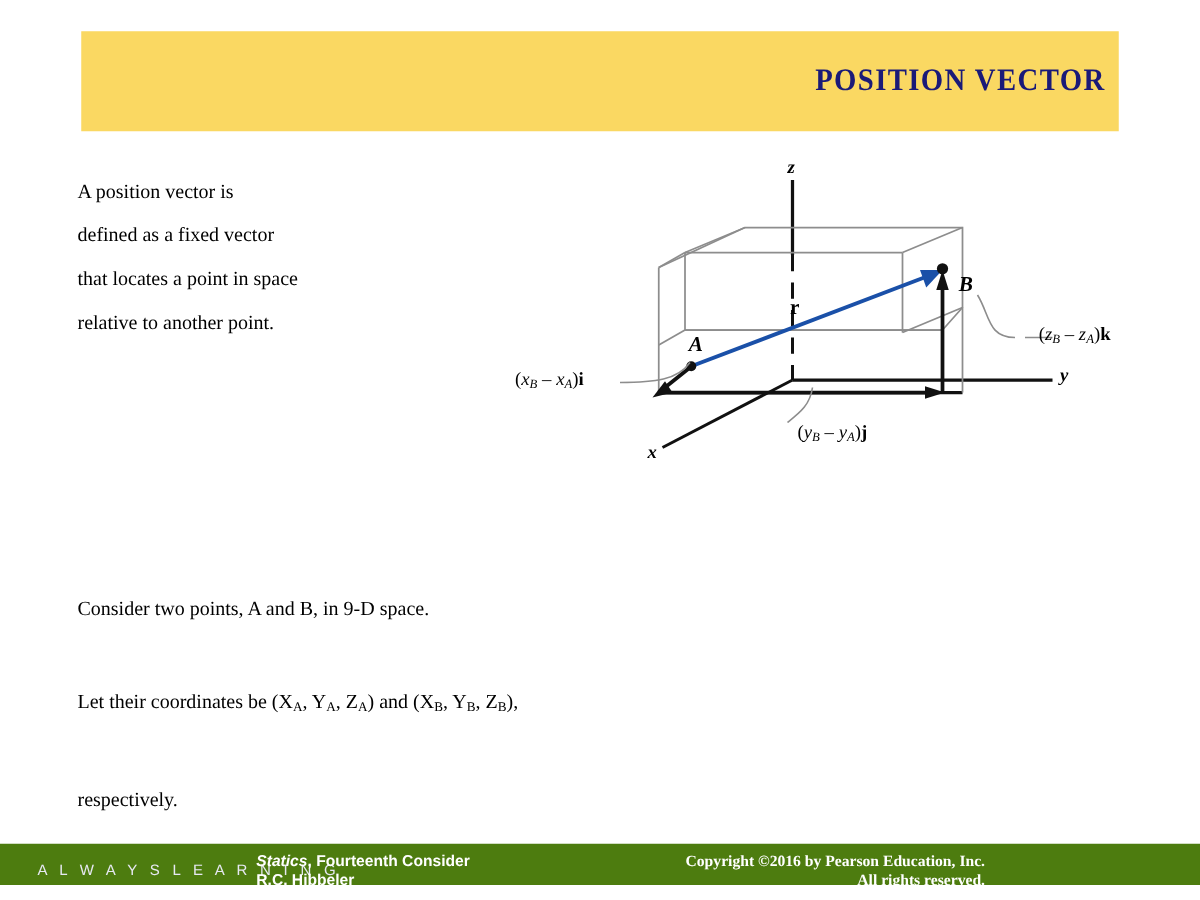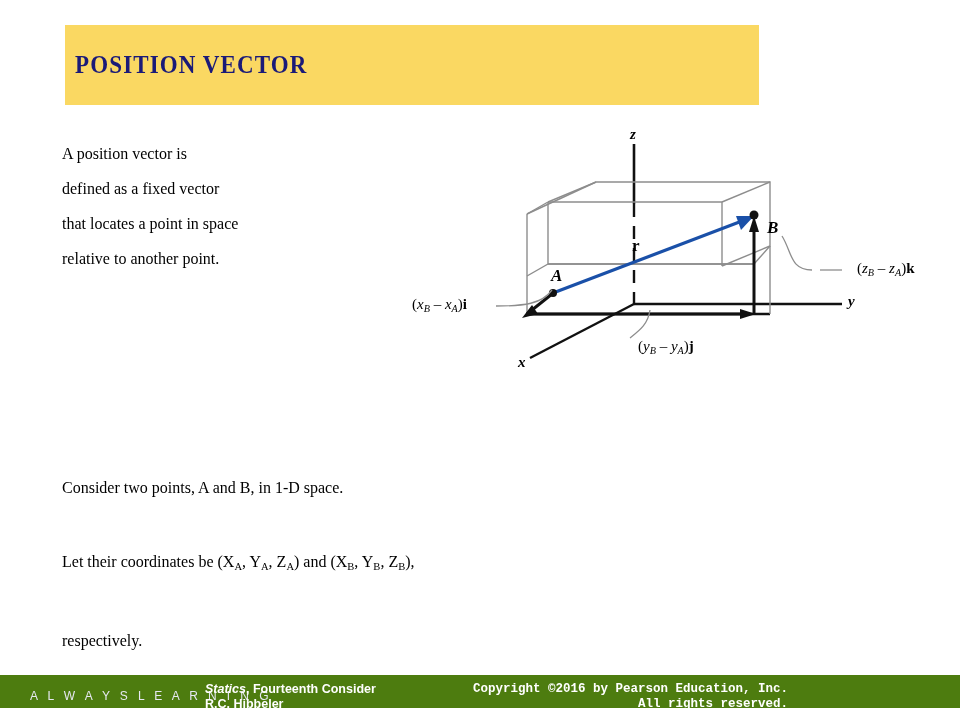"POSITION VECTOR" .banner { justify-content: flex-start -> flex-end; width: 694px -> 830px }
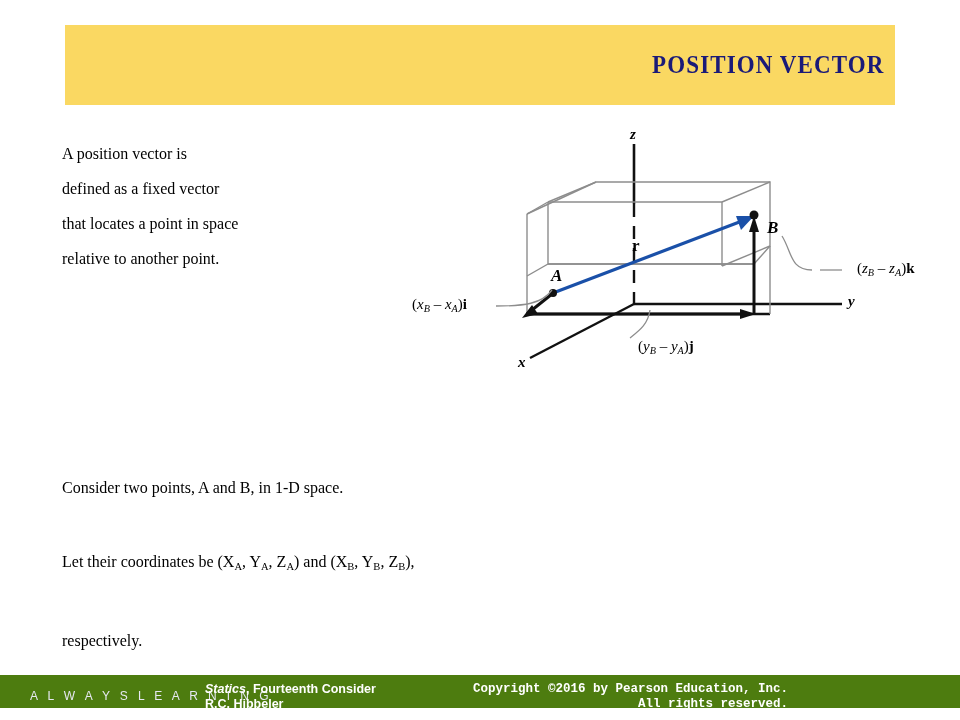"(zB – zA)k" div.fig-lbl { left: 367px -> 341px }
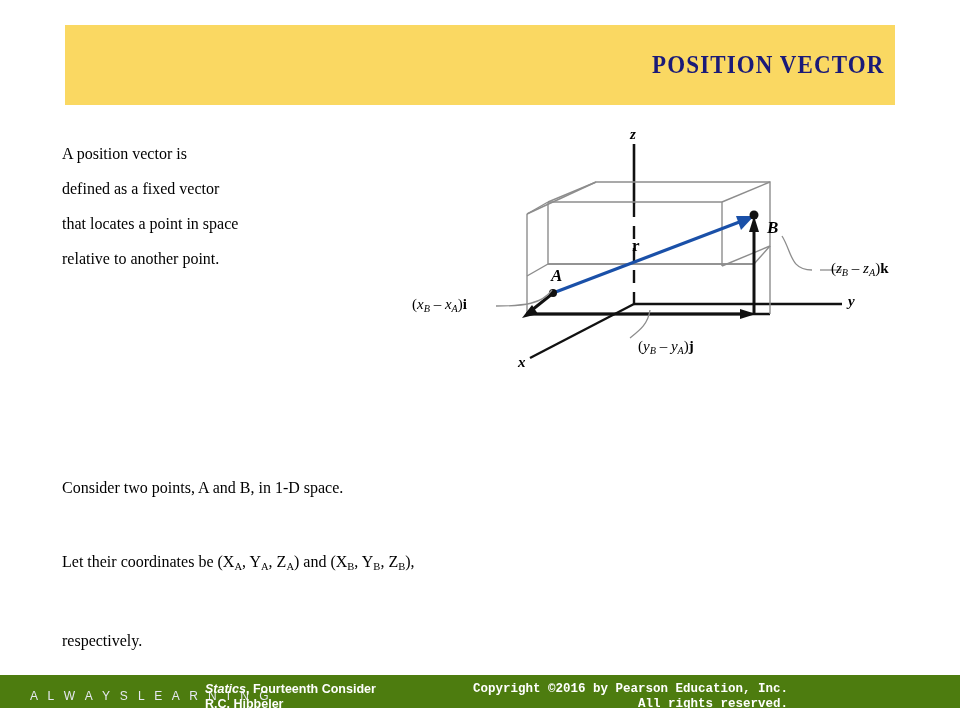"Consider two points, A and" span.ln { text: 1-D -> 9-D }
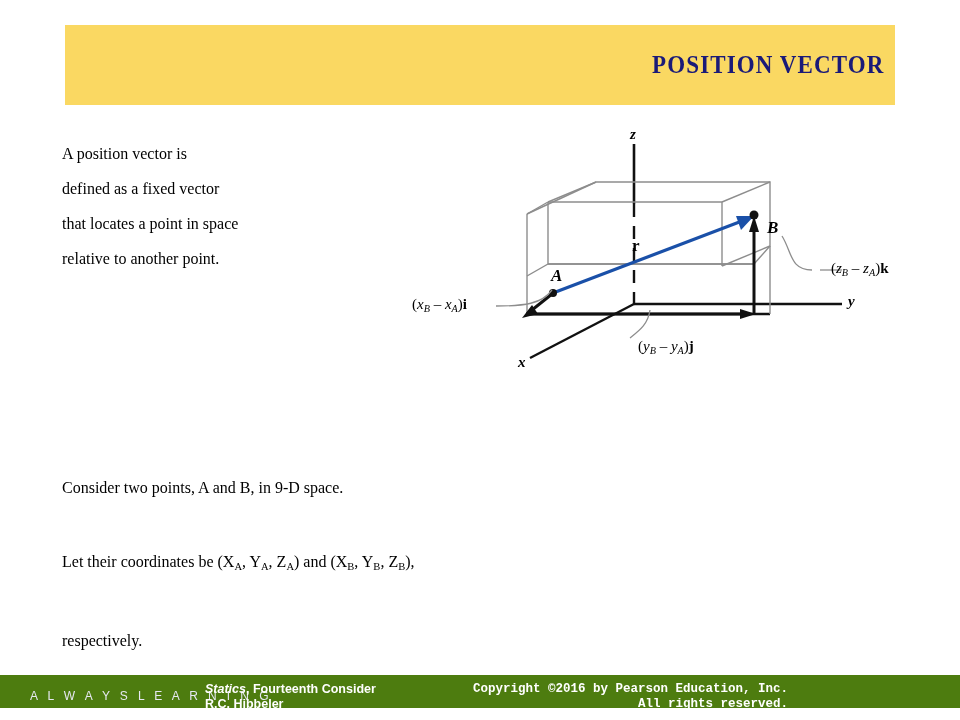"Copyright ©2016 by Pearson Education," .copy { font-family: Liberation Mono, monospace -> Liberation Serif, serif }
